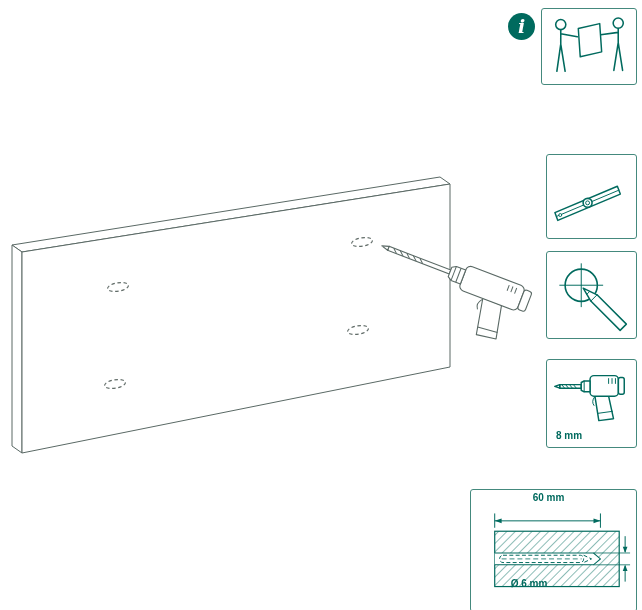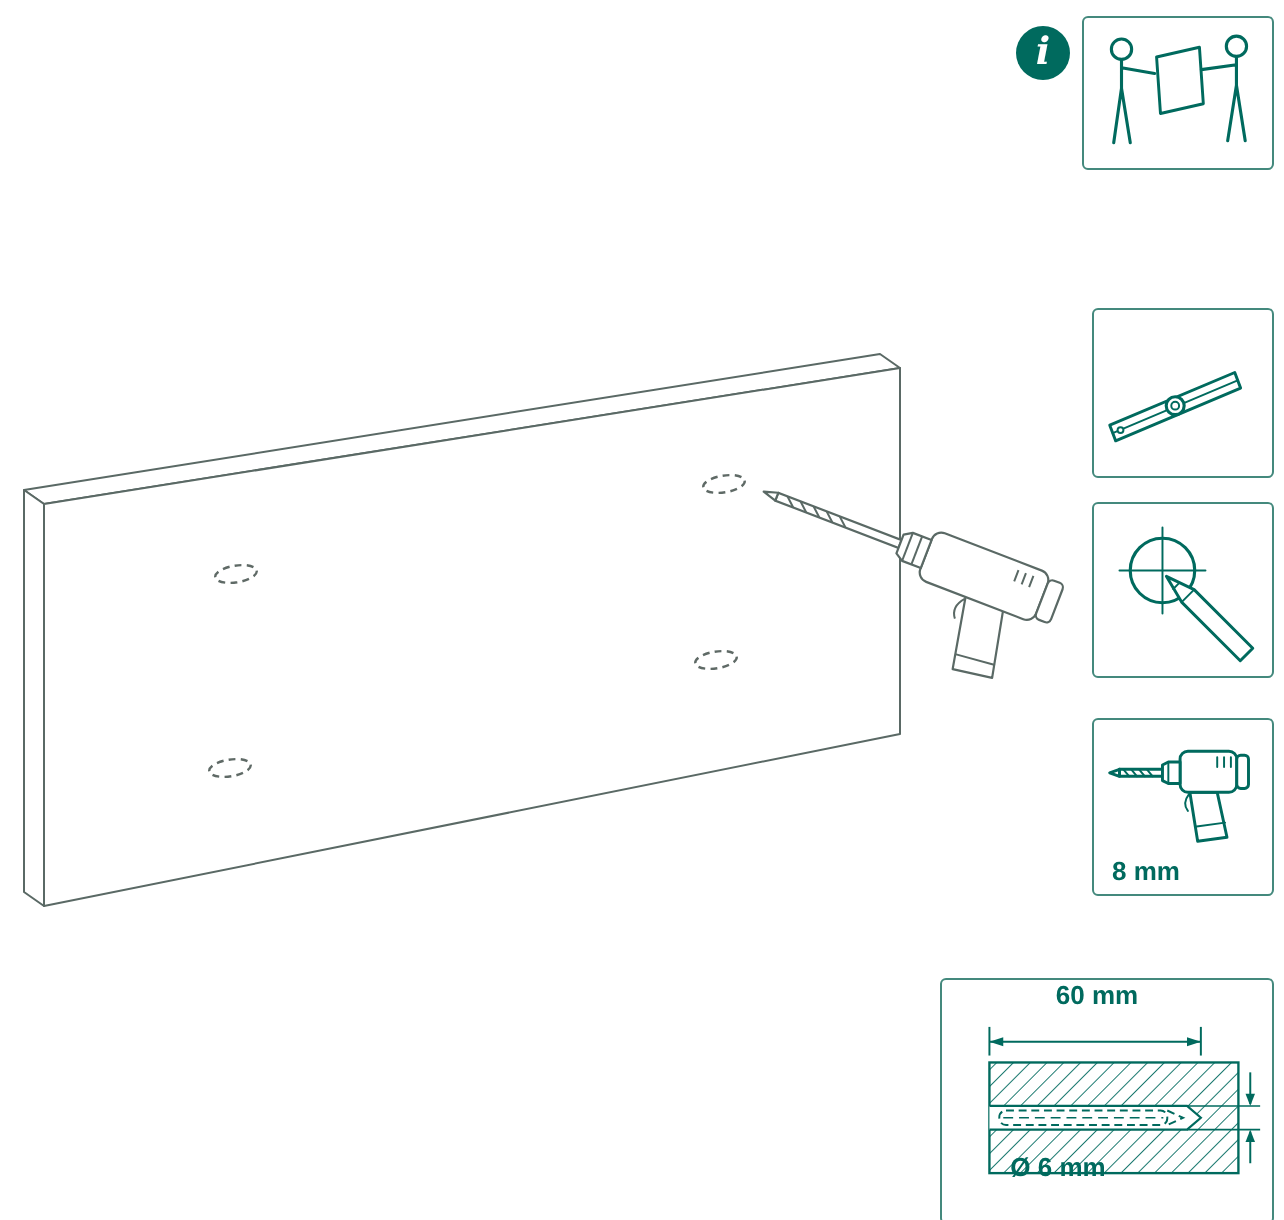"8 mm" .label { font-size: 13px -> 10px }
